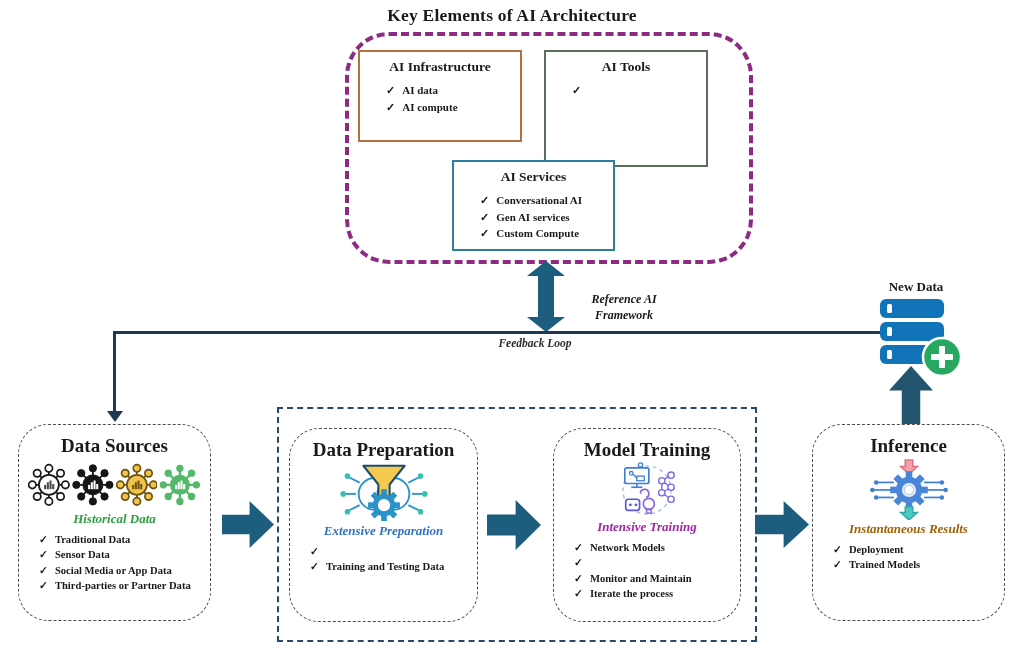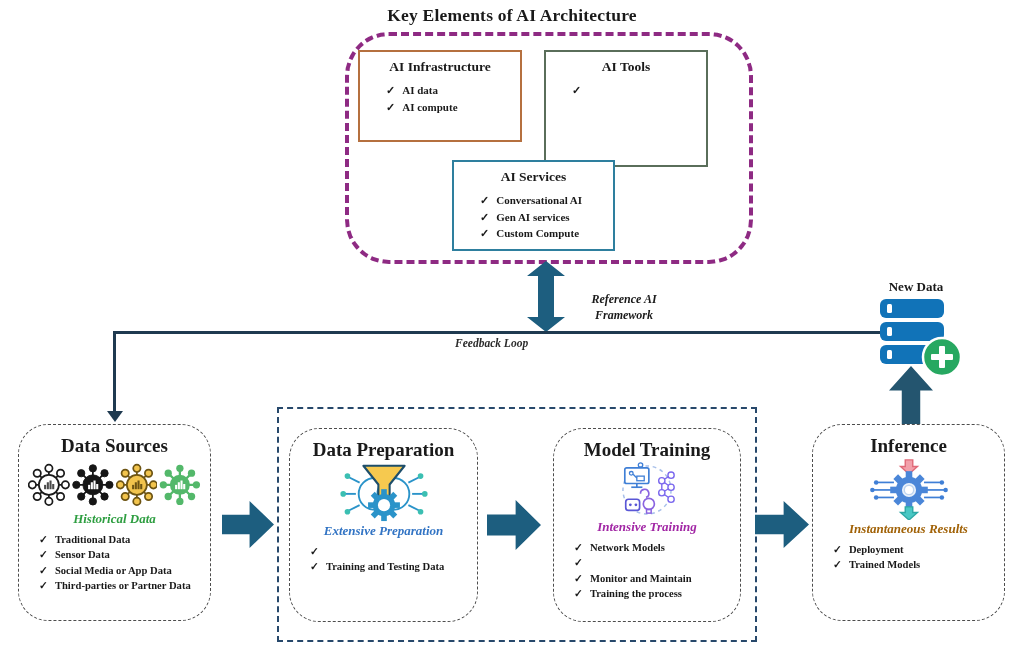"Feedback Loop" #feedback-label { text-align: left -> center }
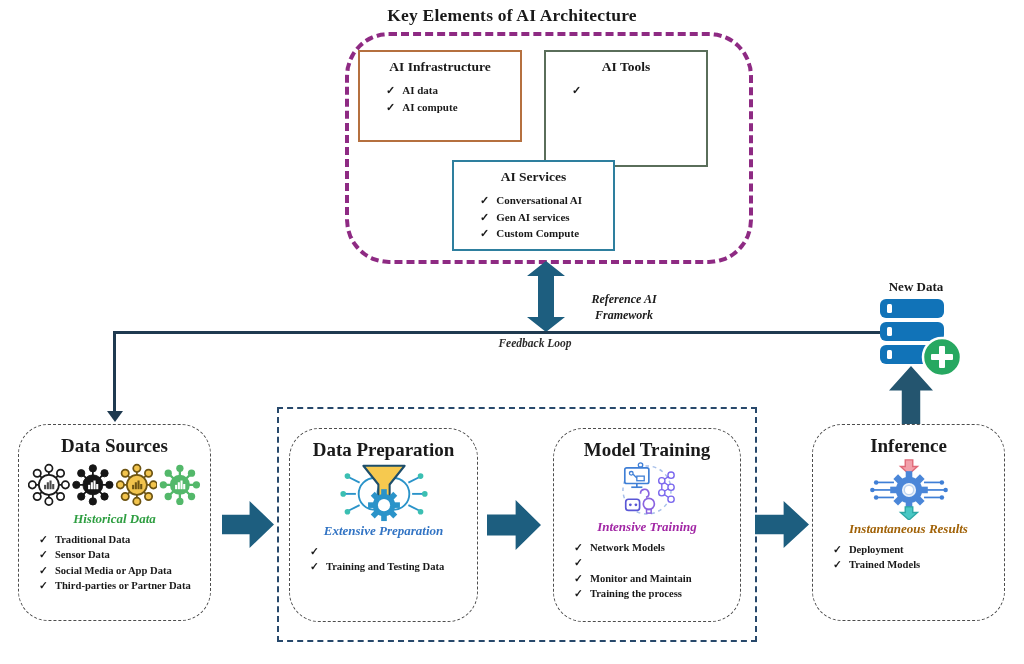"Training the process" span.txt { text: Training -> Iterate }
